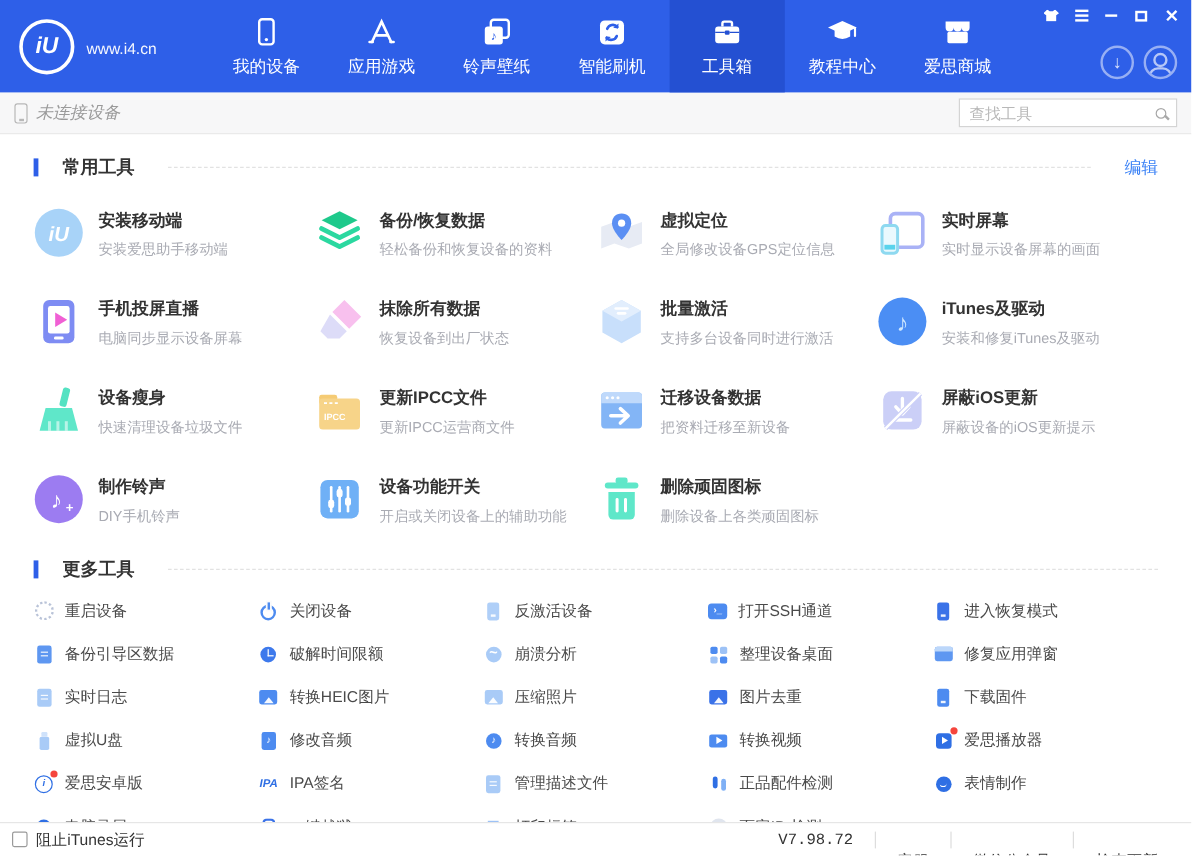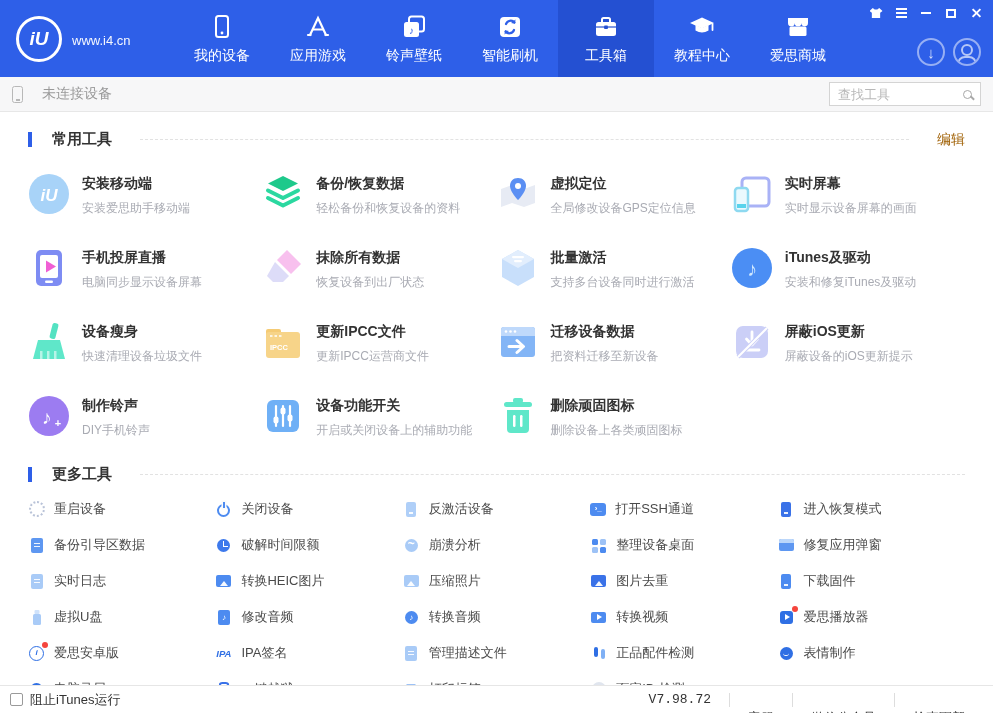"未连接设备" .devstatus { font-style: none -> italic; margin-left: 19px -> 7px }
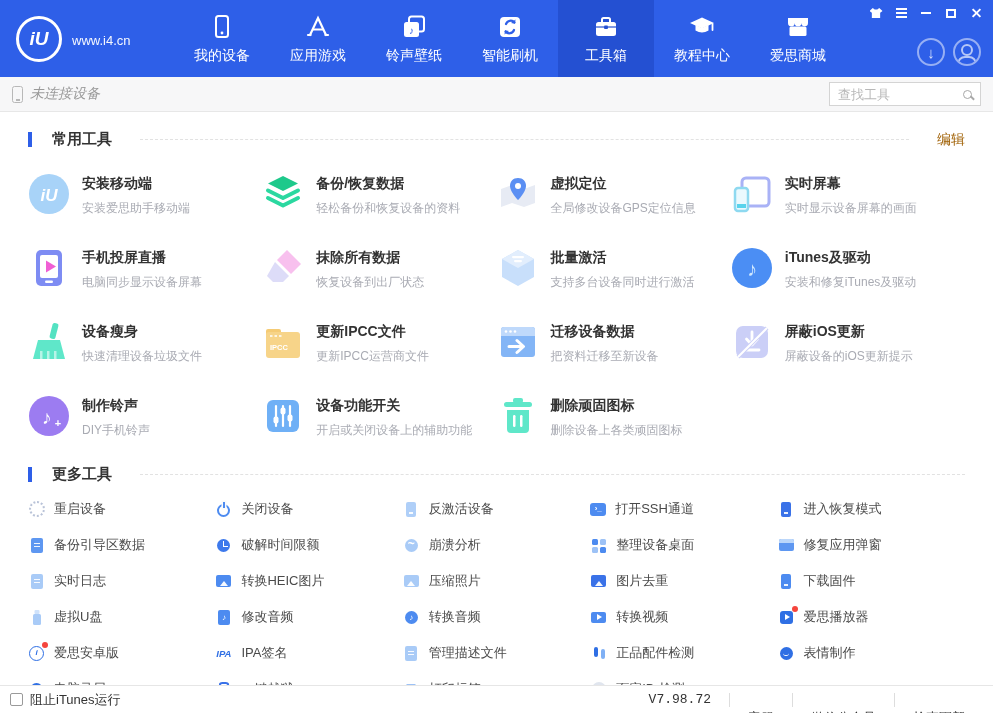"查找工具" .searchbox { width: 152px -> 182px }
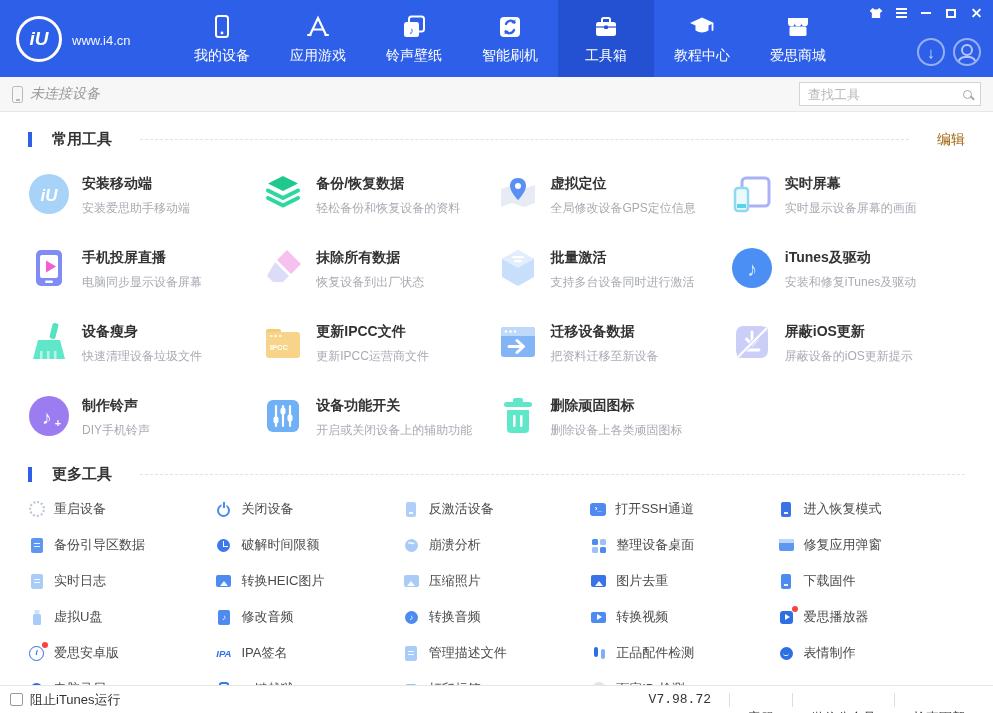"编辑" .sec-link { color: #a16207 -> #3b82f6 }
